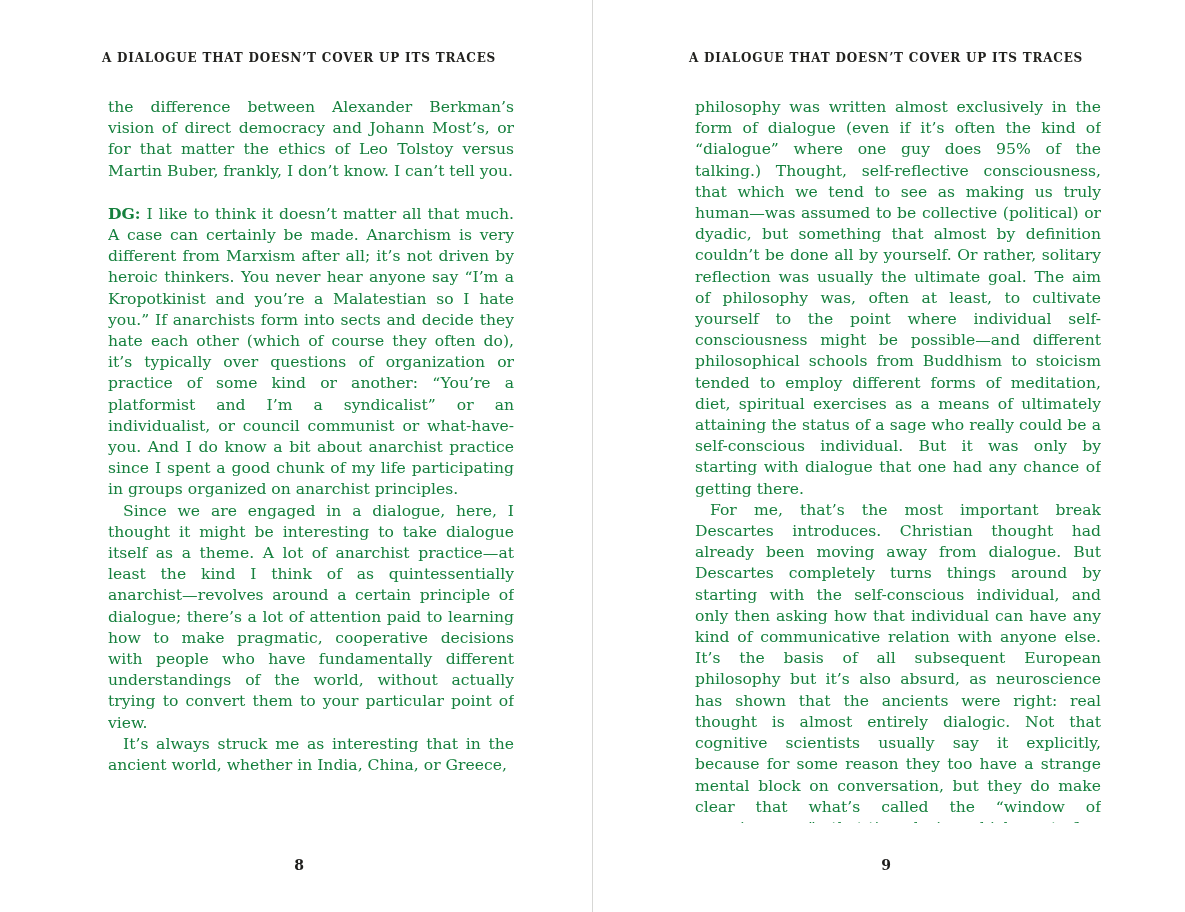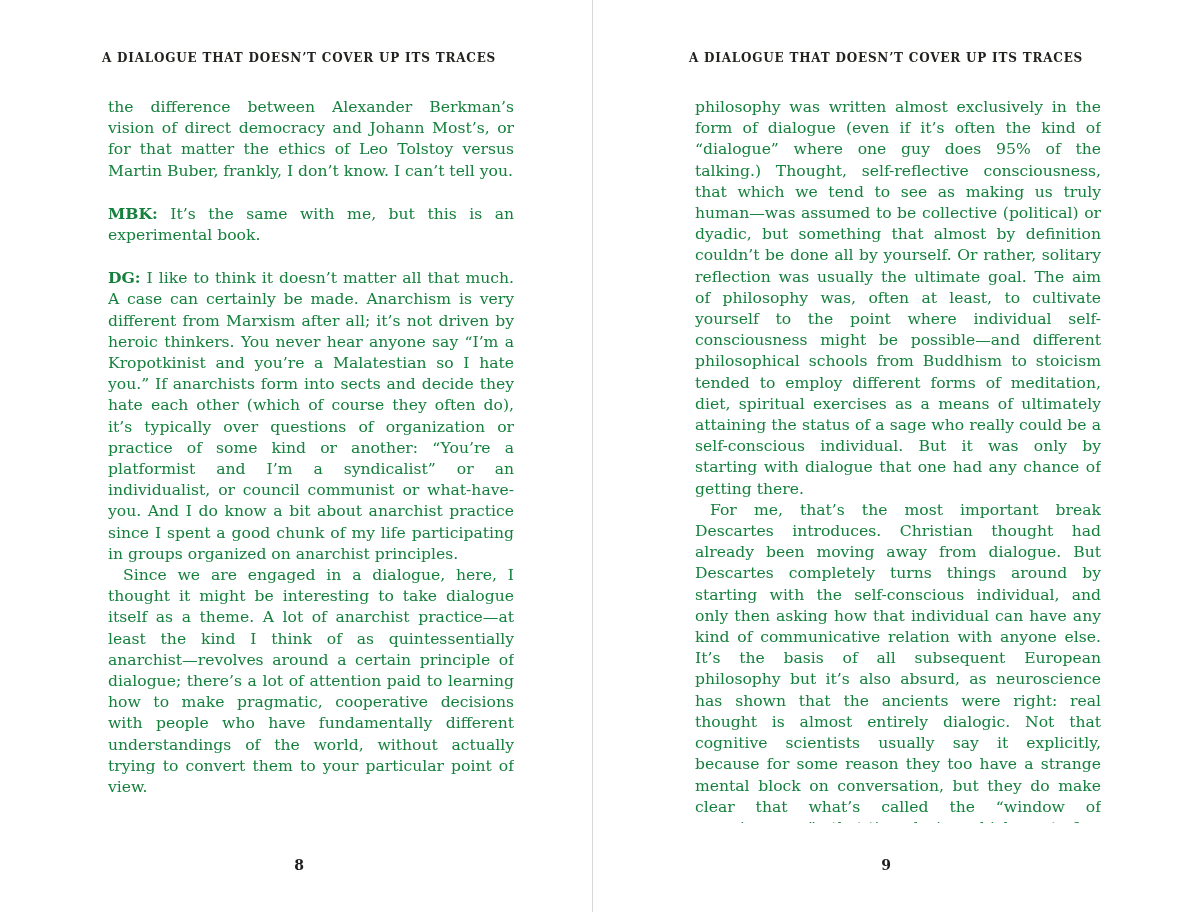"MBK: It’s the same with" p.gap { html: <p><span>MBK:</span><span> It’s the same with me, but this is an experimental book.</span></p> -> none }
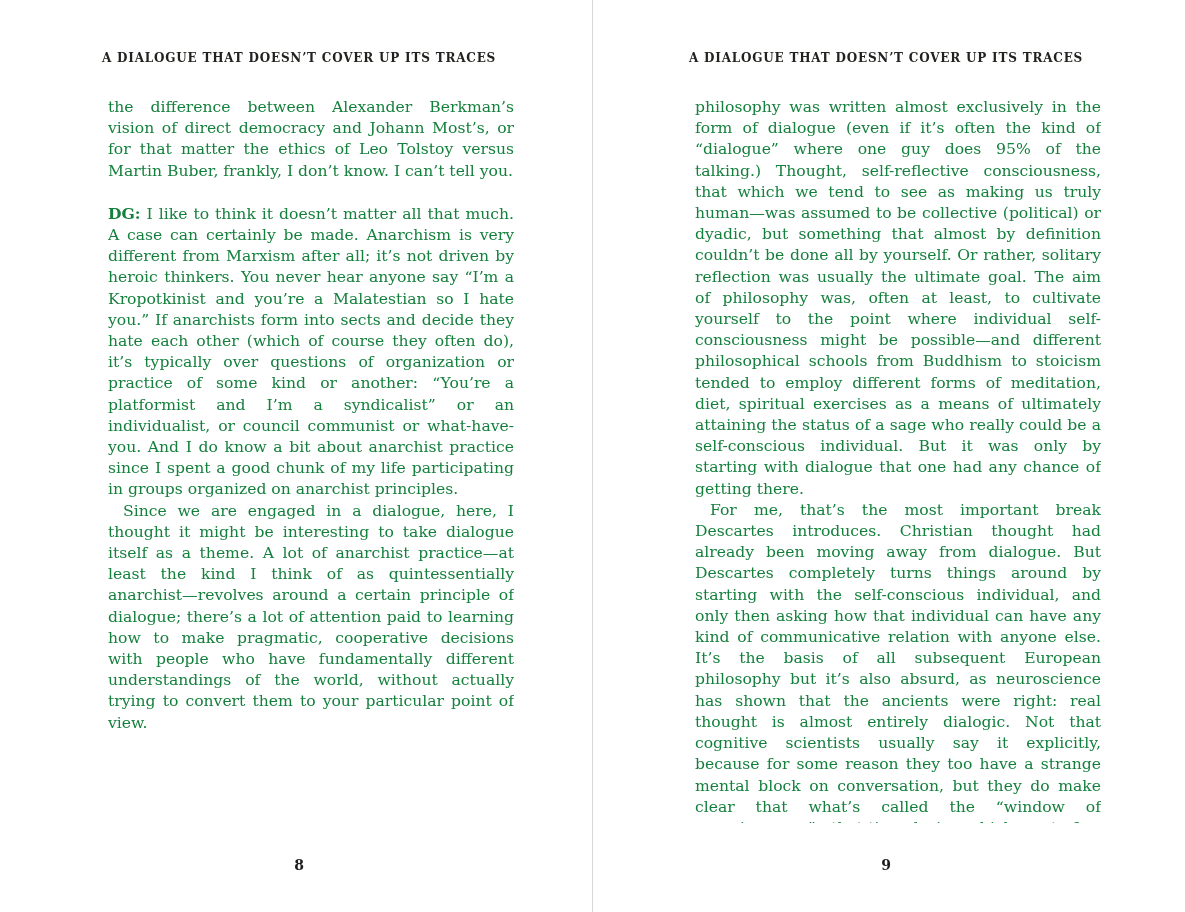"It’s always struck me as" p.indent { html: none -> <p><span>It’s always struck me as interesting that in the ancient world, whether in India, China, or Greece,</span></p> }
